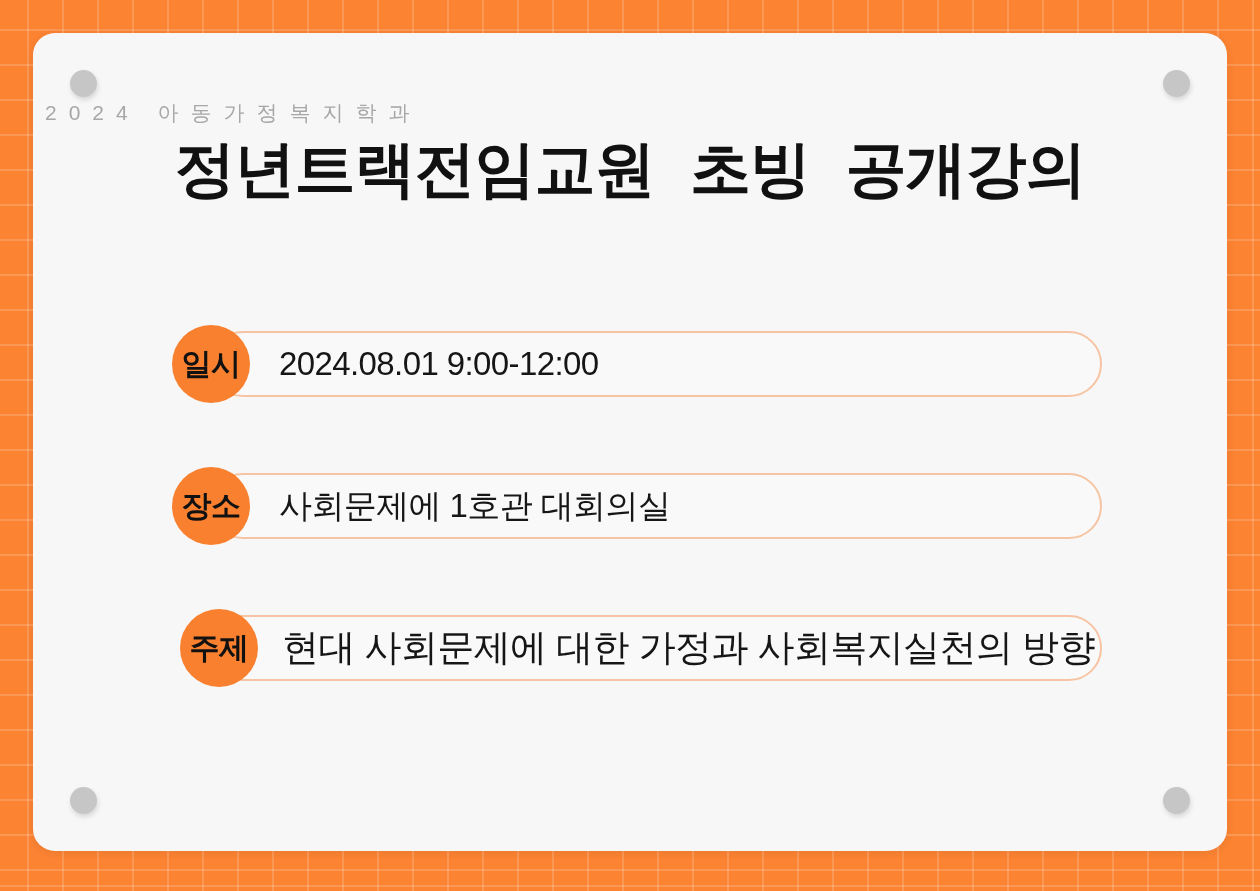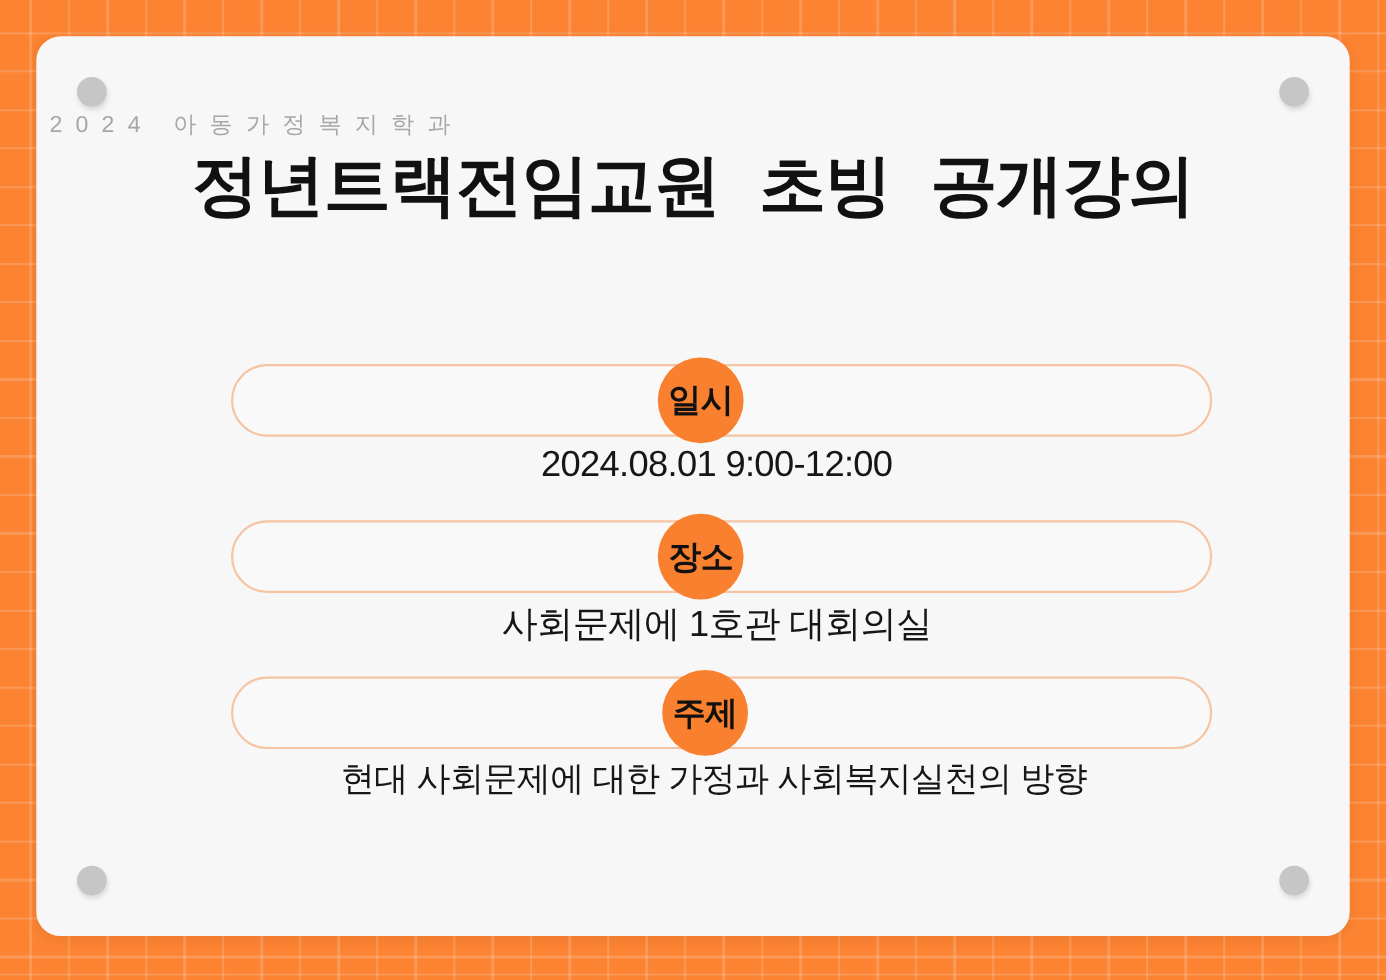"일시" .info-row { flex-direction: column -> none }
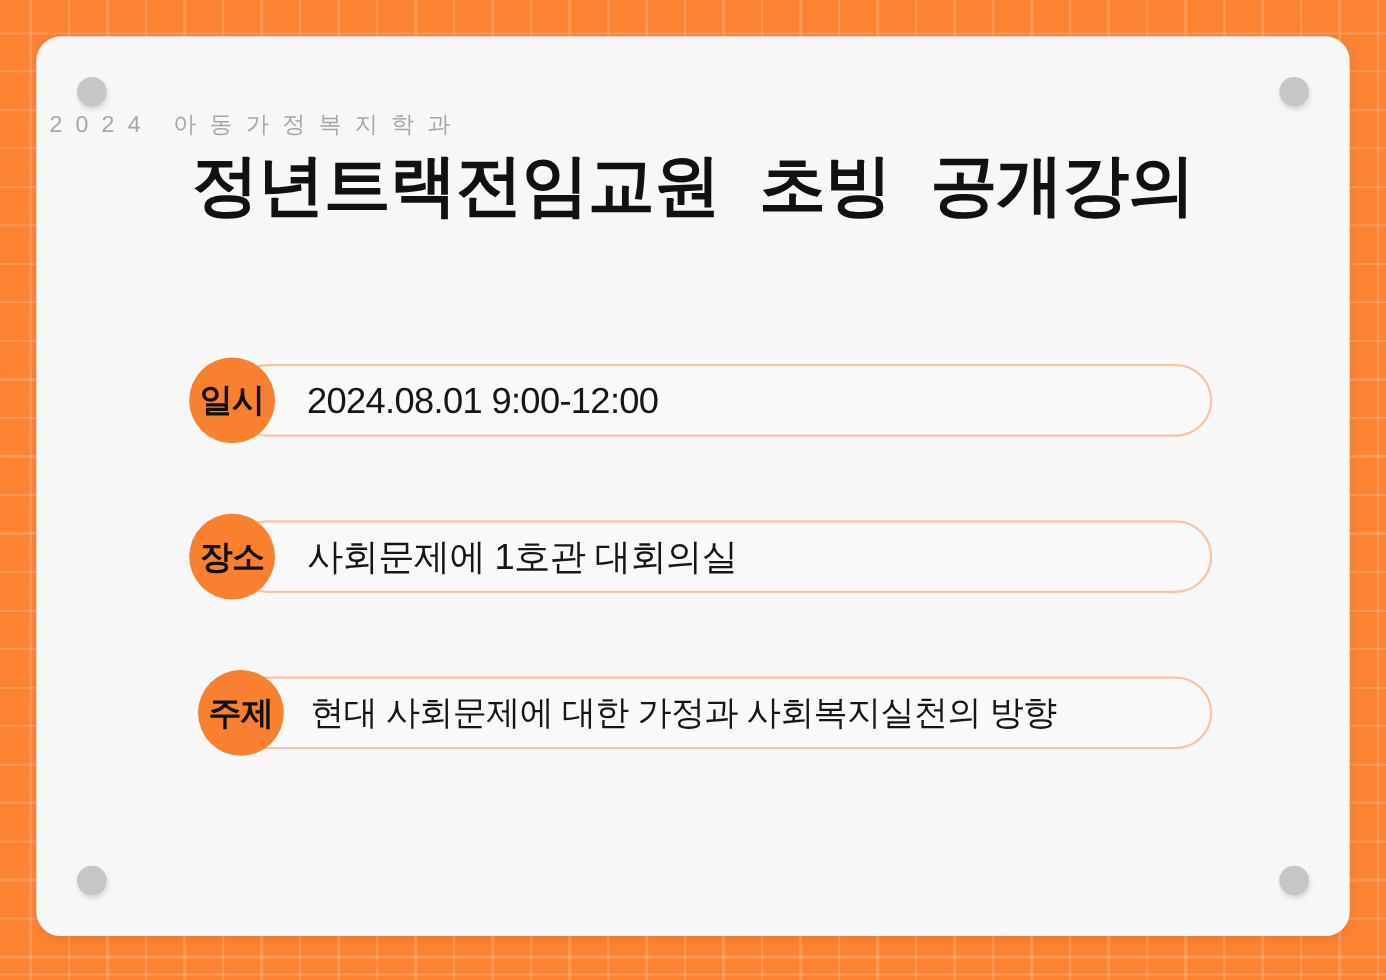"현대 사회문제에 대한 가정과 사회복지실천의" .info-row.r3 .info-value { font-size: 31px -> 37px }
